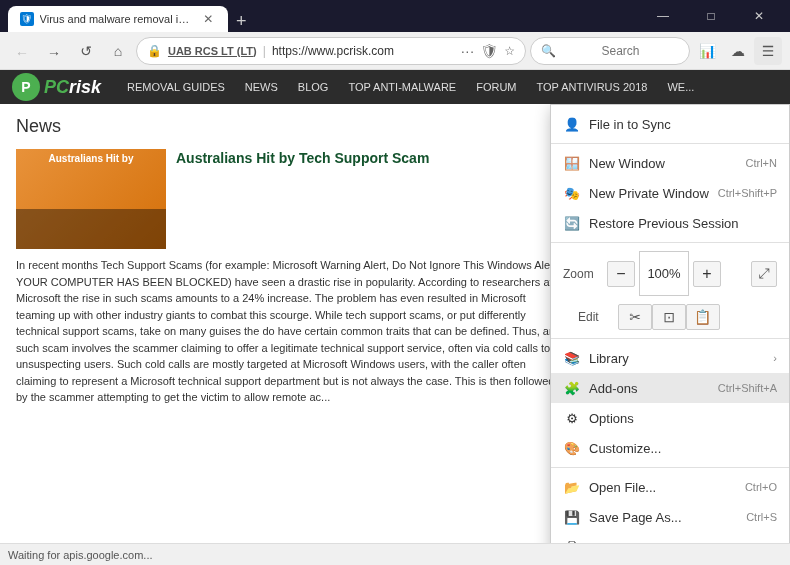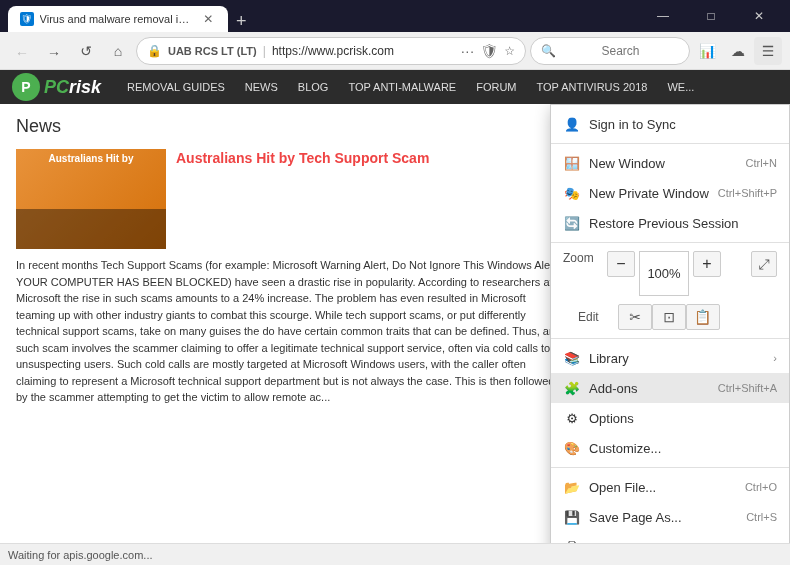"UAB RCS LT (LT)" .address-org { text-decoration: none -> underline }
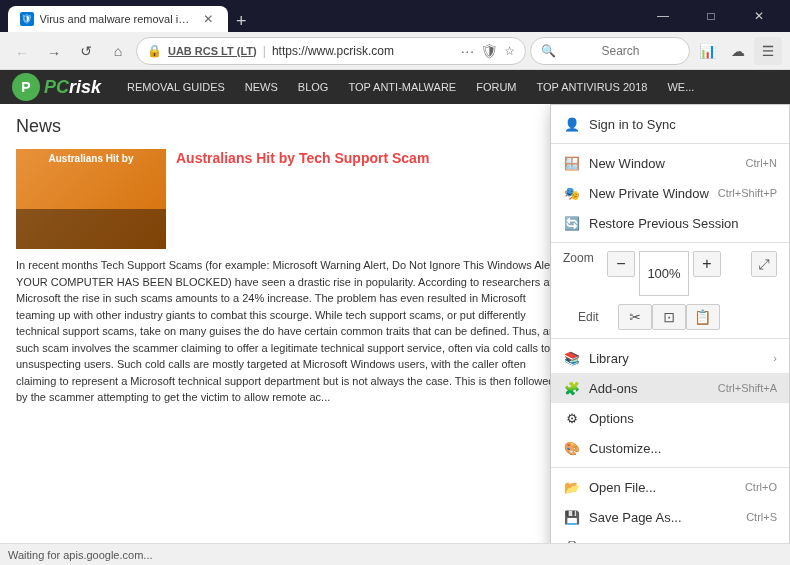"Sign in to Sync" span.menu-item-label { text: Sign -> File }
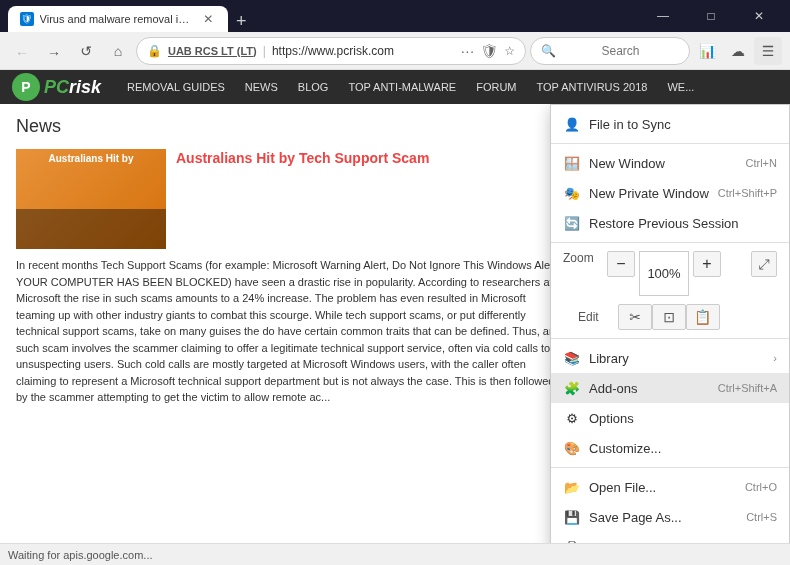"Australians Hit by Tech Support" .article-left-title { color: #ef4444 -> #14532d }
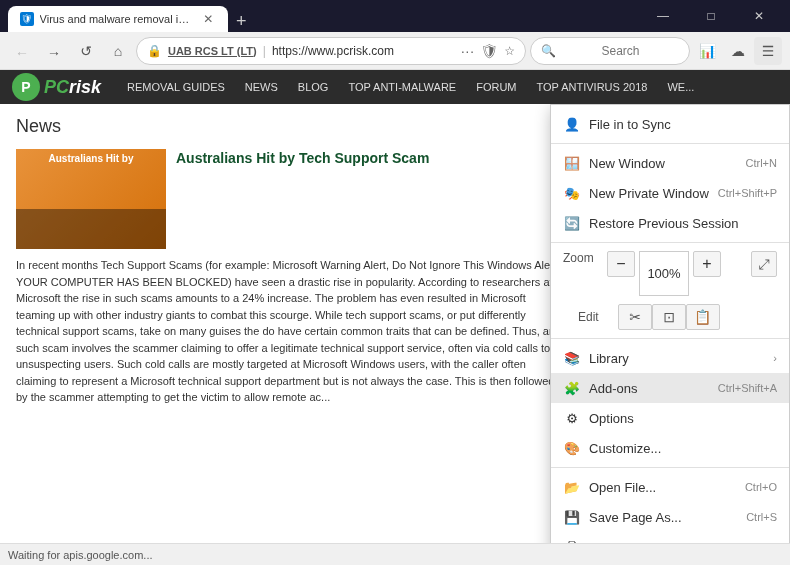"Zoom" .zoom-control { align-items: flex-start -> center }
